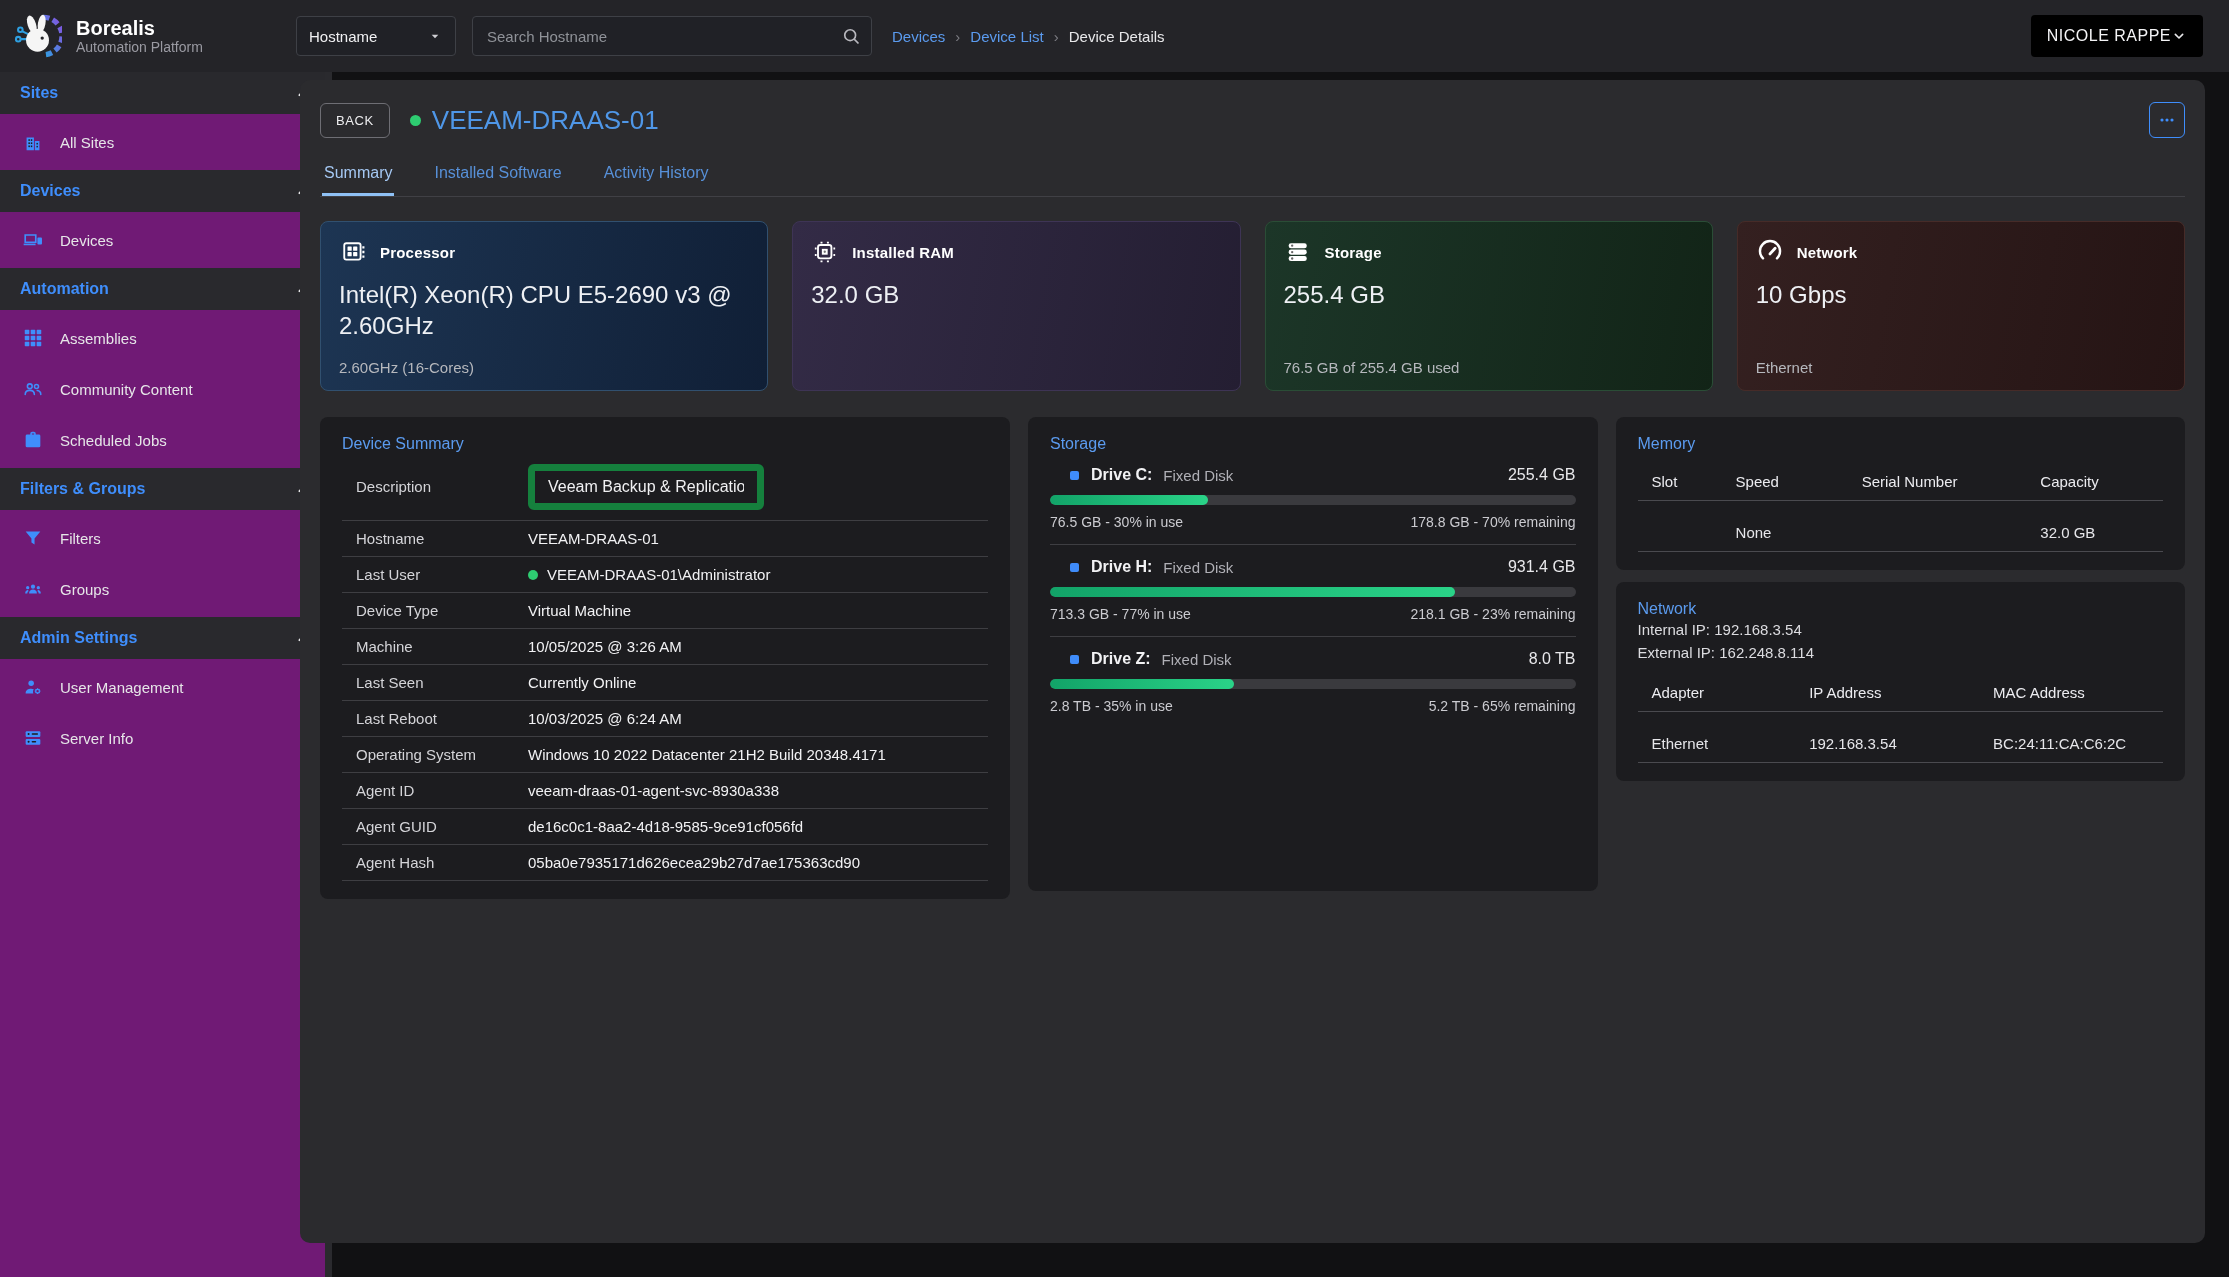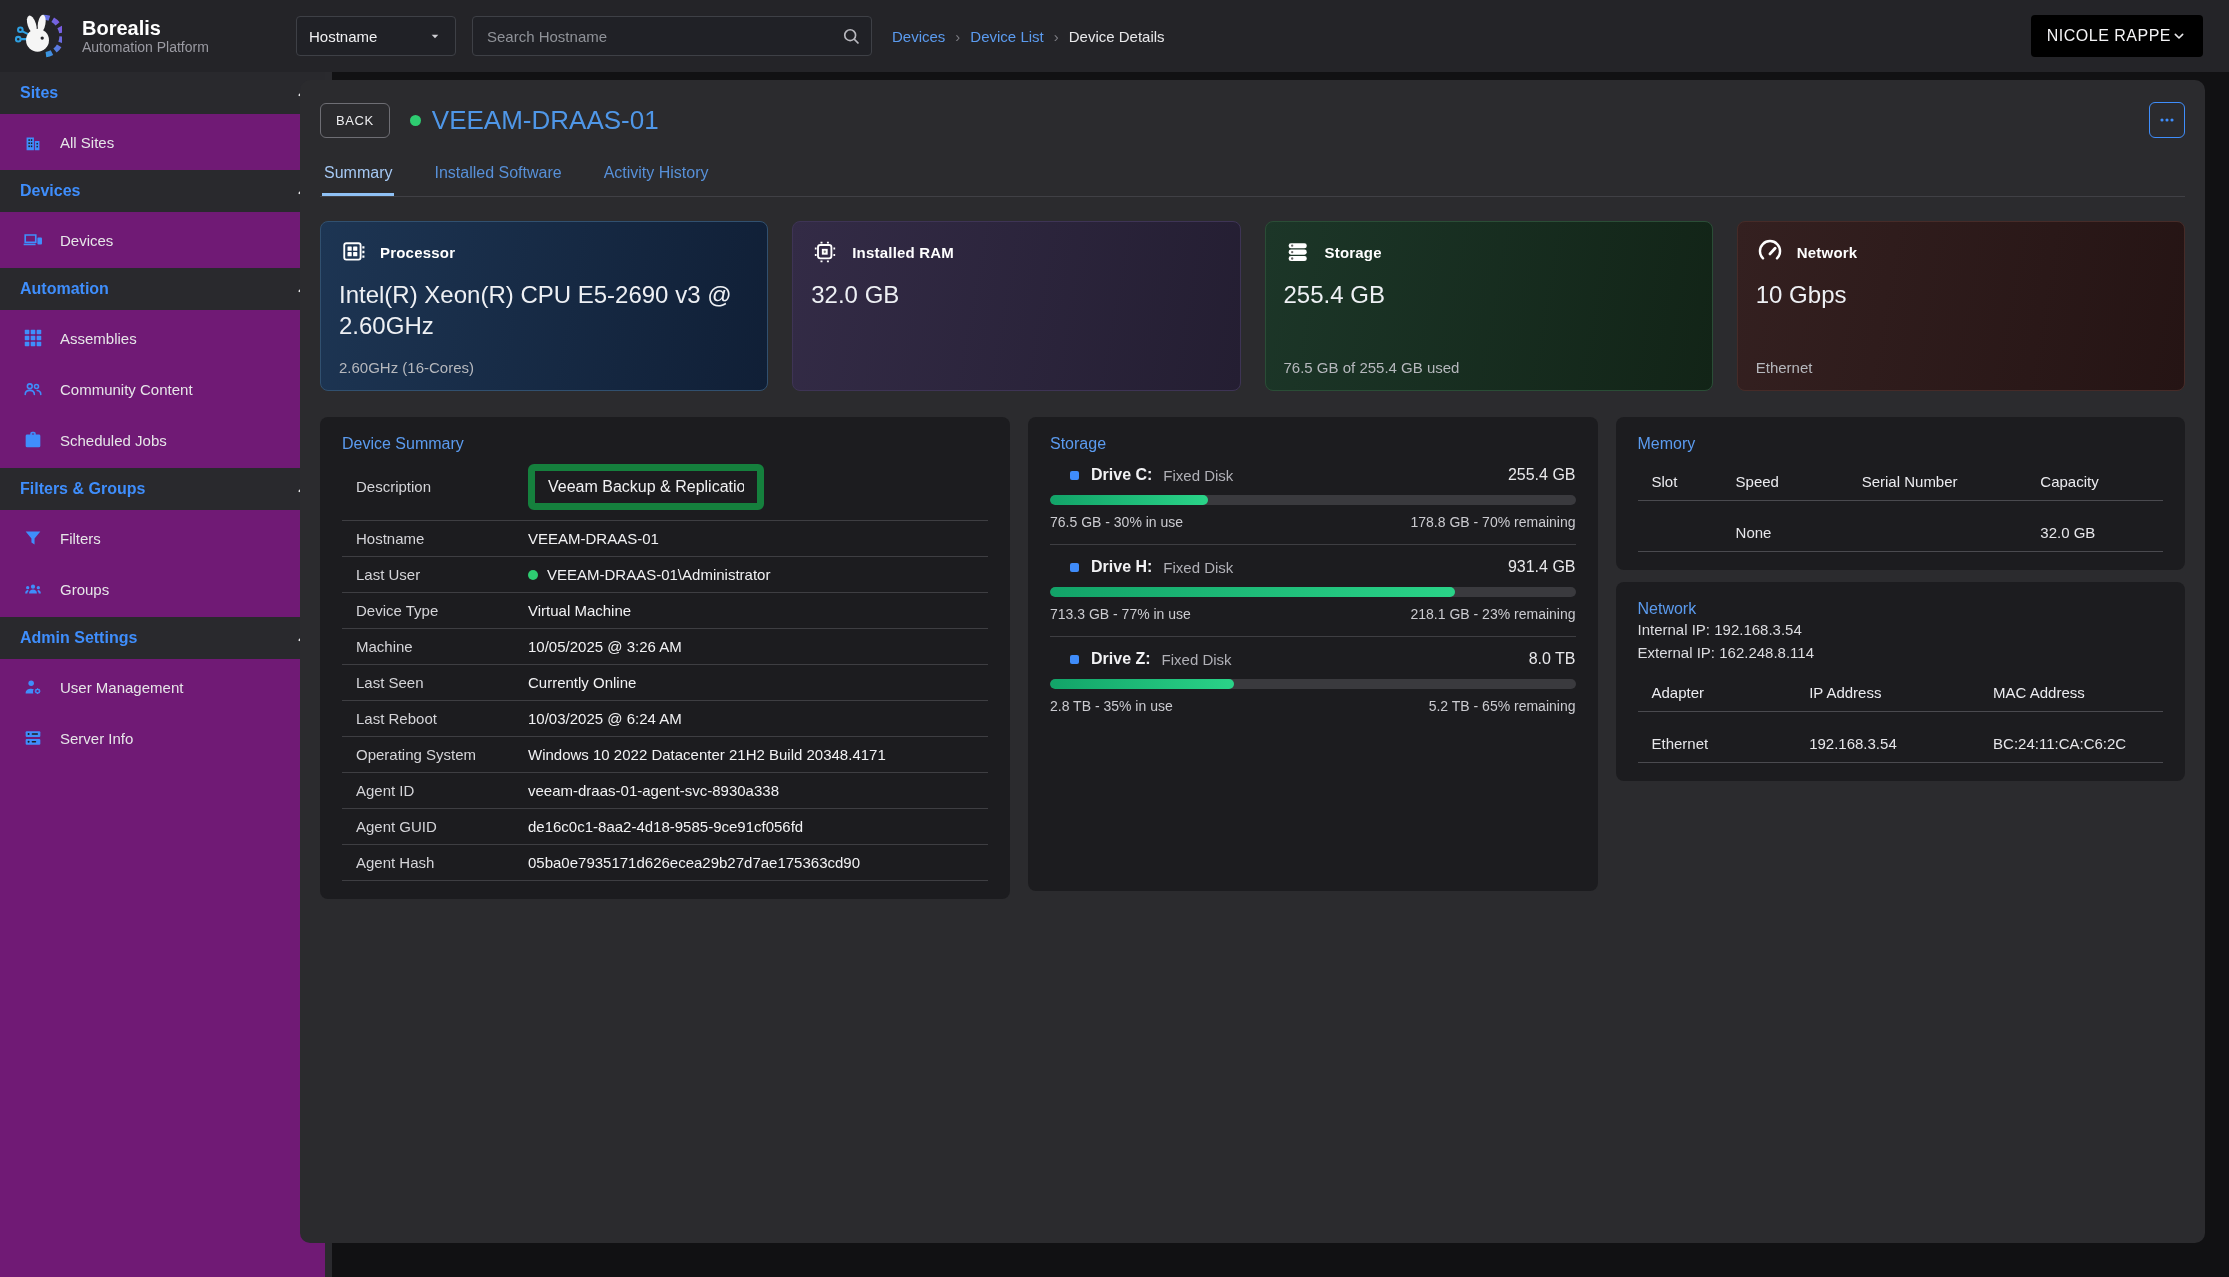"Borealis" .logo-block { gap: 20px -> 14px }
